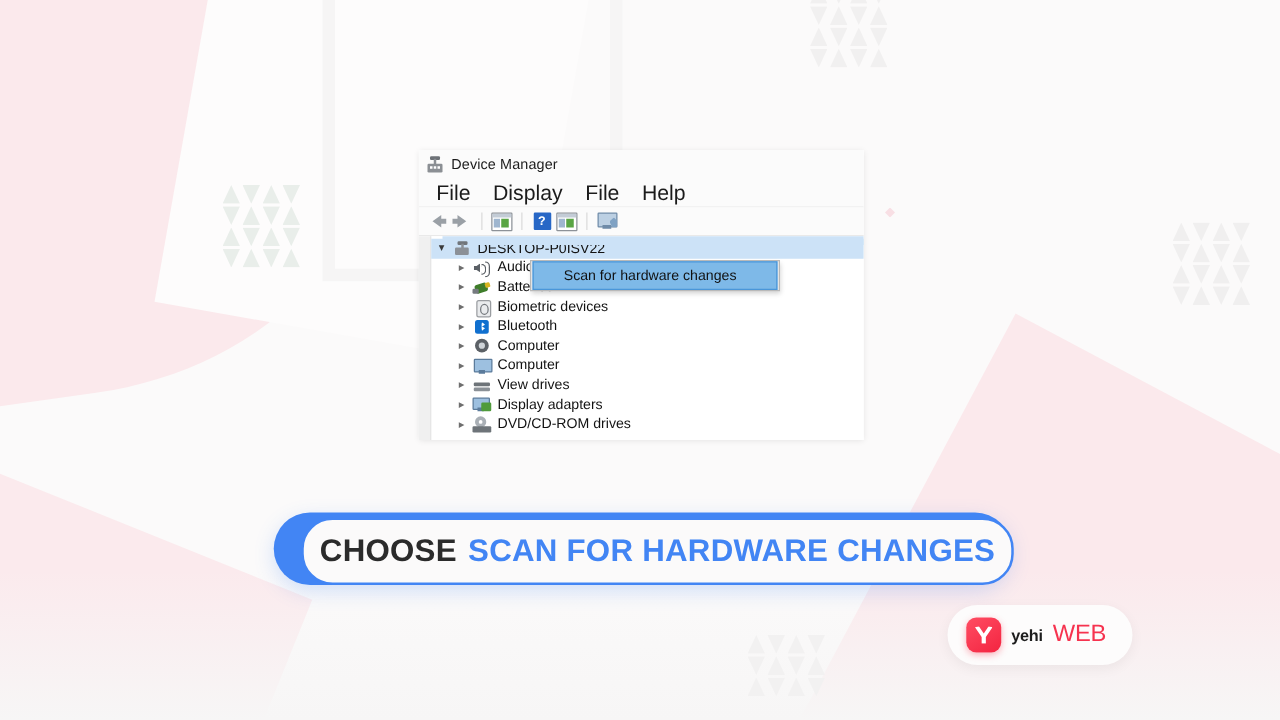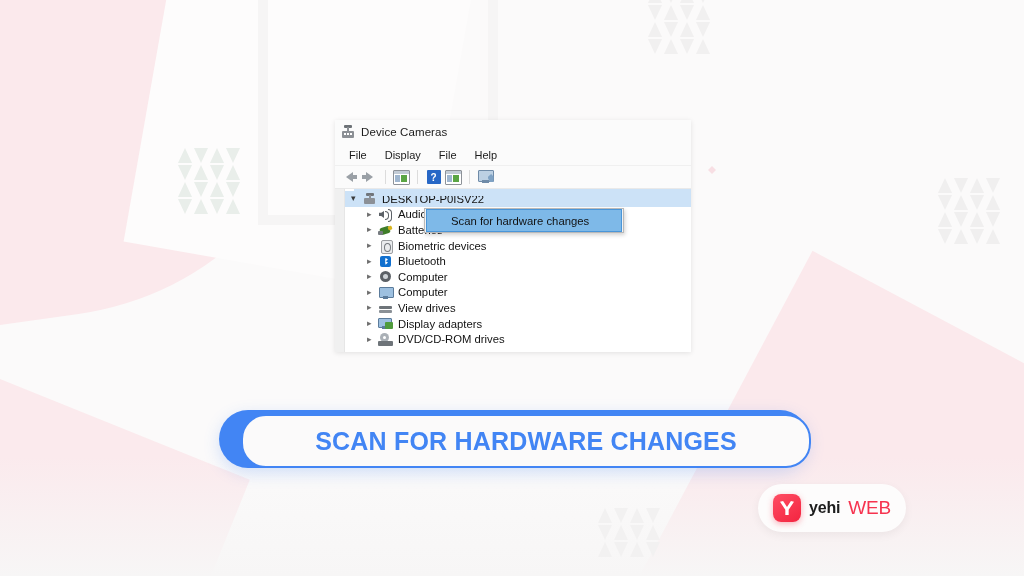"Device Cameras" span { text: Cameras -> Manager }
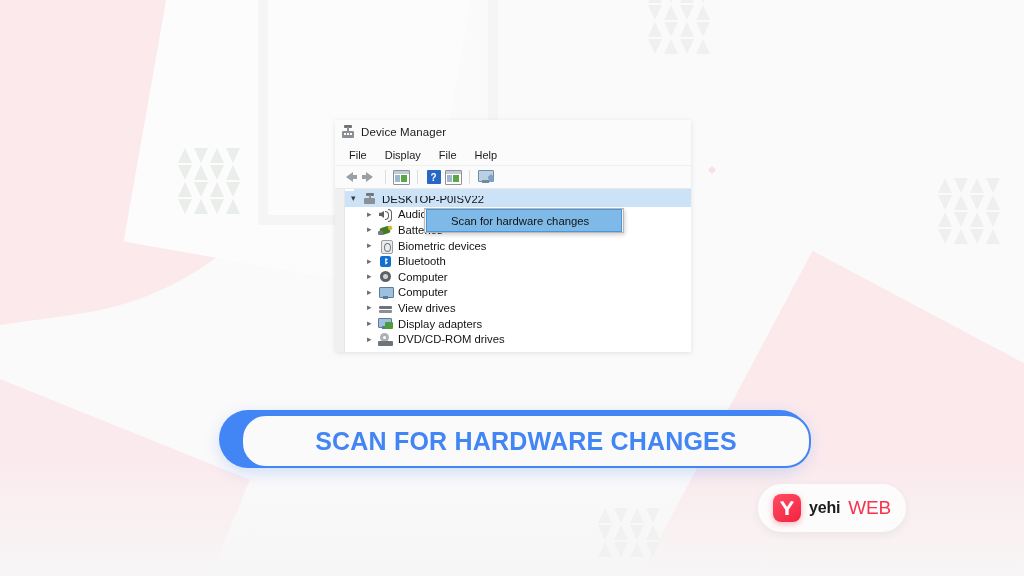"File" .menu-item { font-size: 11px -> 17px }
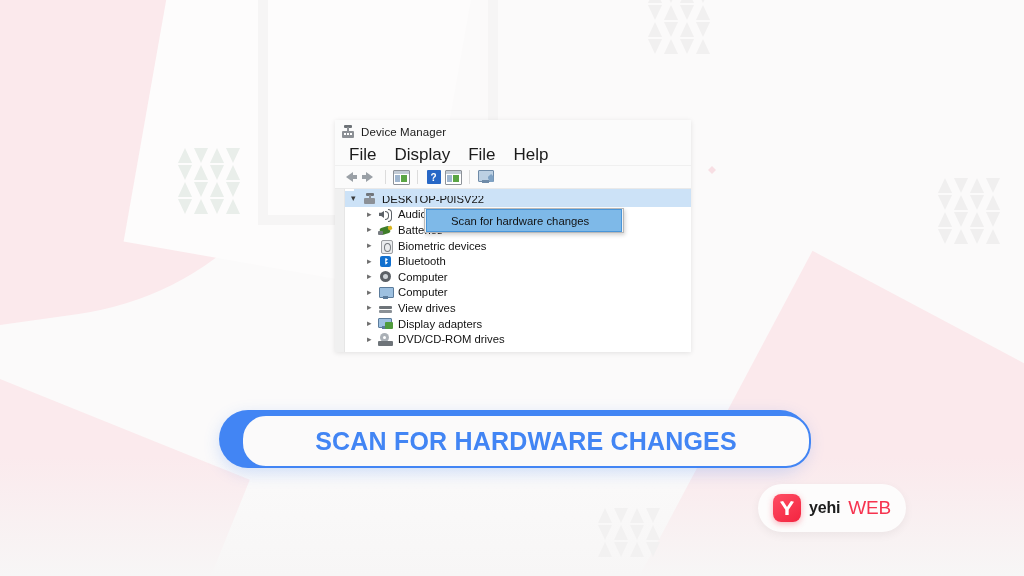"CHOOSE" span.cta-t1 { html: none -> <span>CHOOSE</span> }
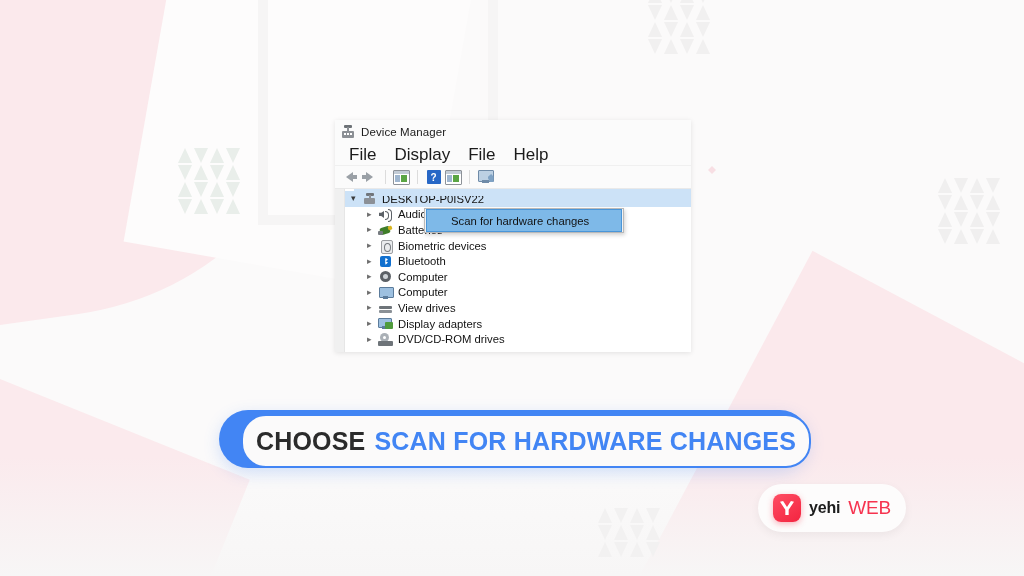"yehi" .logo-yehi { font-size: 16px -> 13px }
